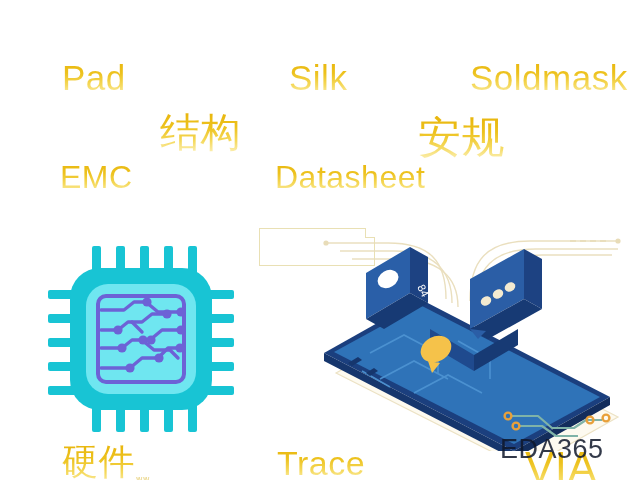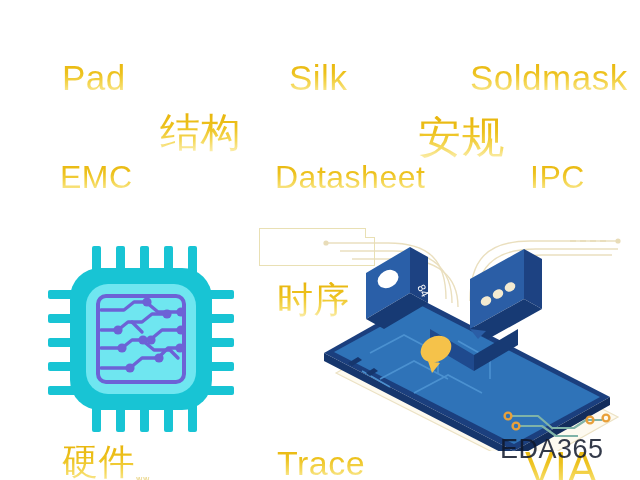"IPC" div.kw { html: <div>IPC</div> -> none }
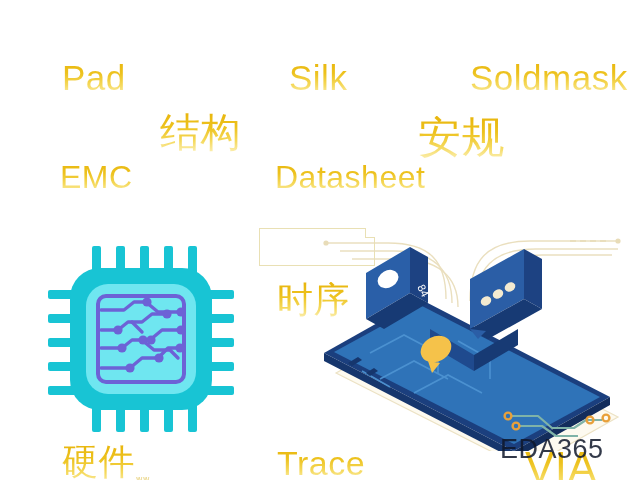"时序" div.kw { html: <div>时序</div> -> none }
